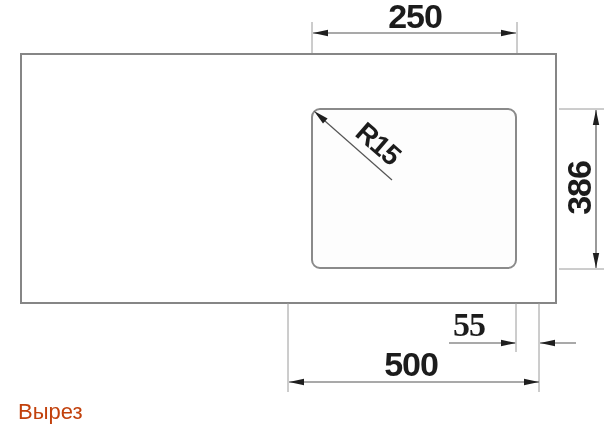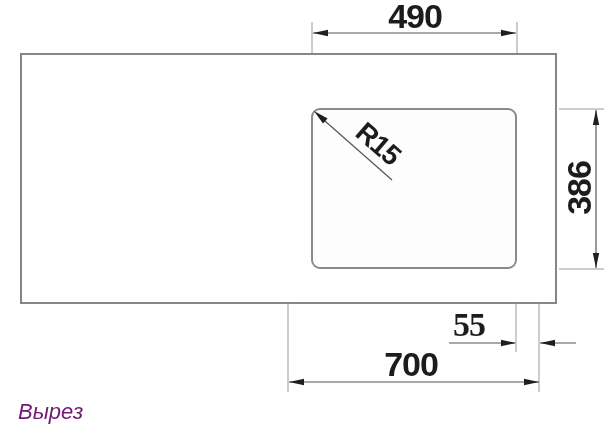"490" div.dim-label { text: 490 -> 250 }
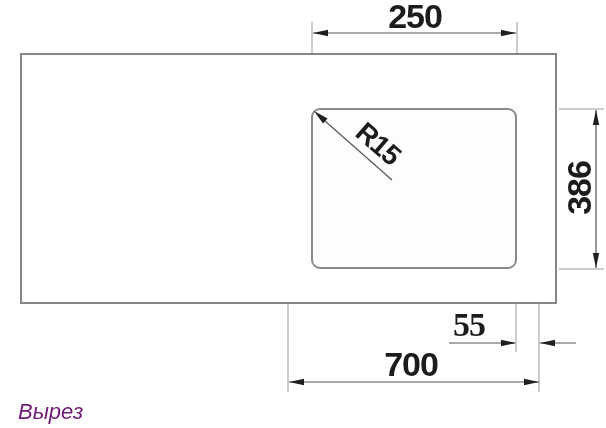"700" div.dim-label { text: 700 -> 500 }
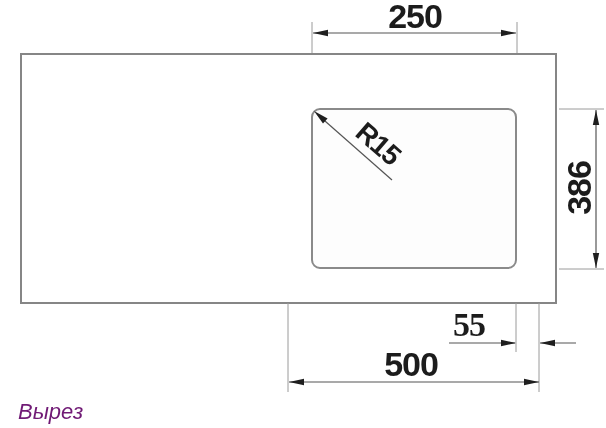"Вырез" .caption { color: #701a75 -> #c2410c; font-style: italic -> none }
